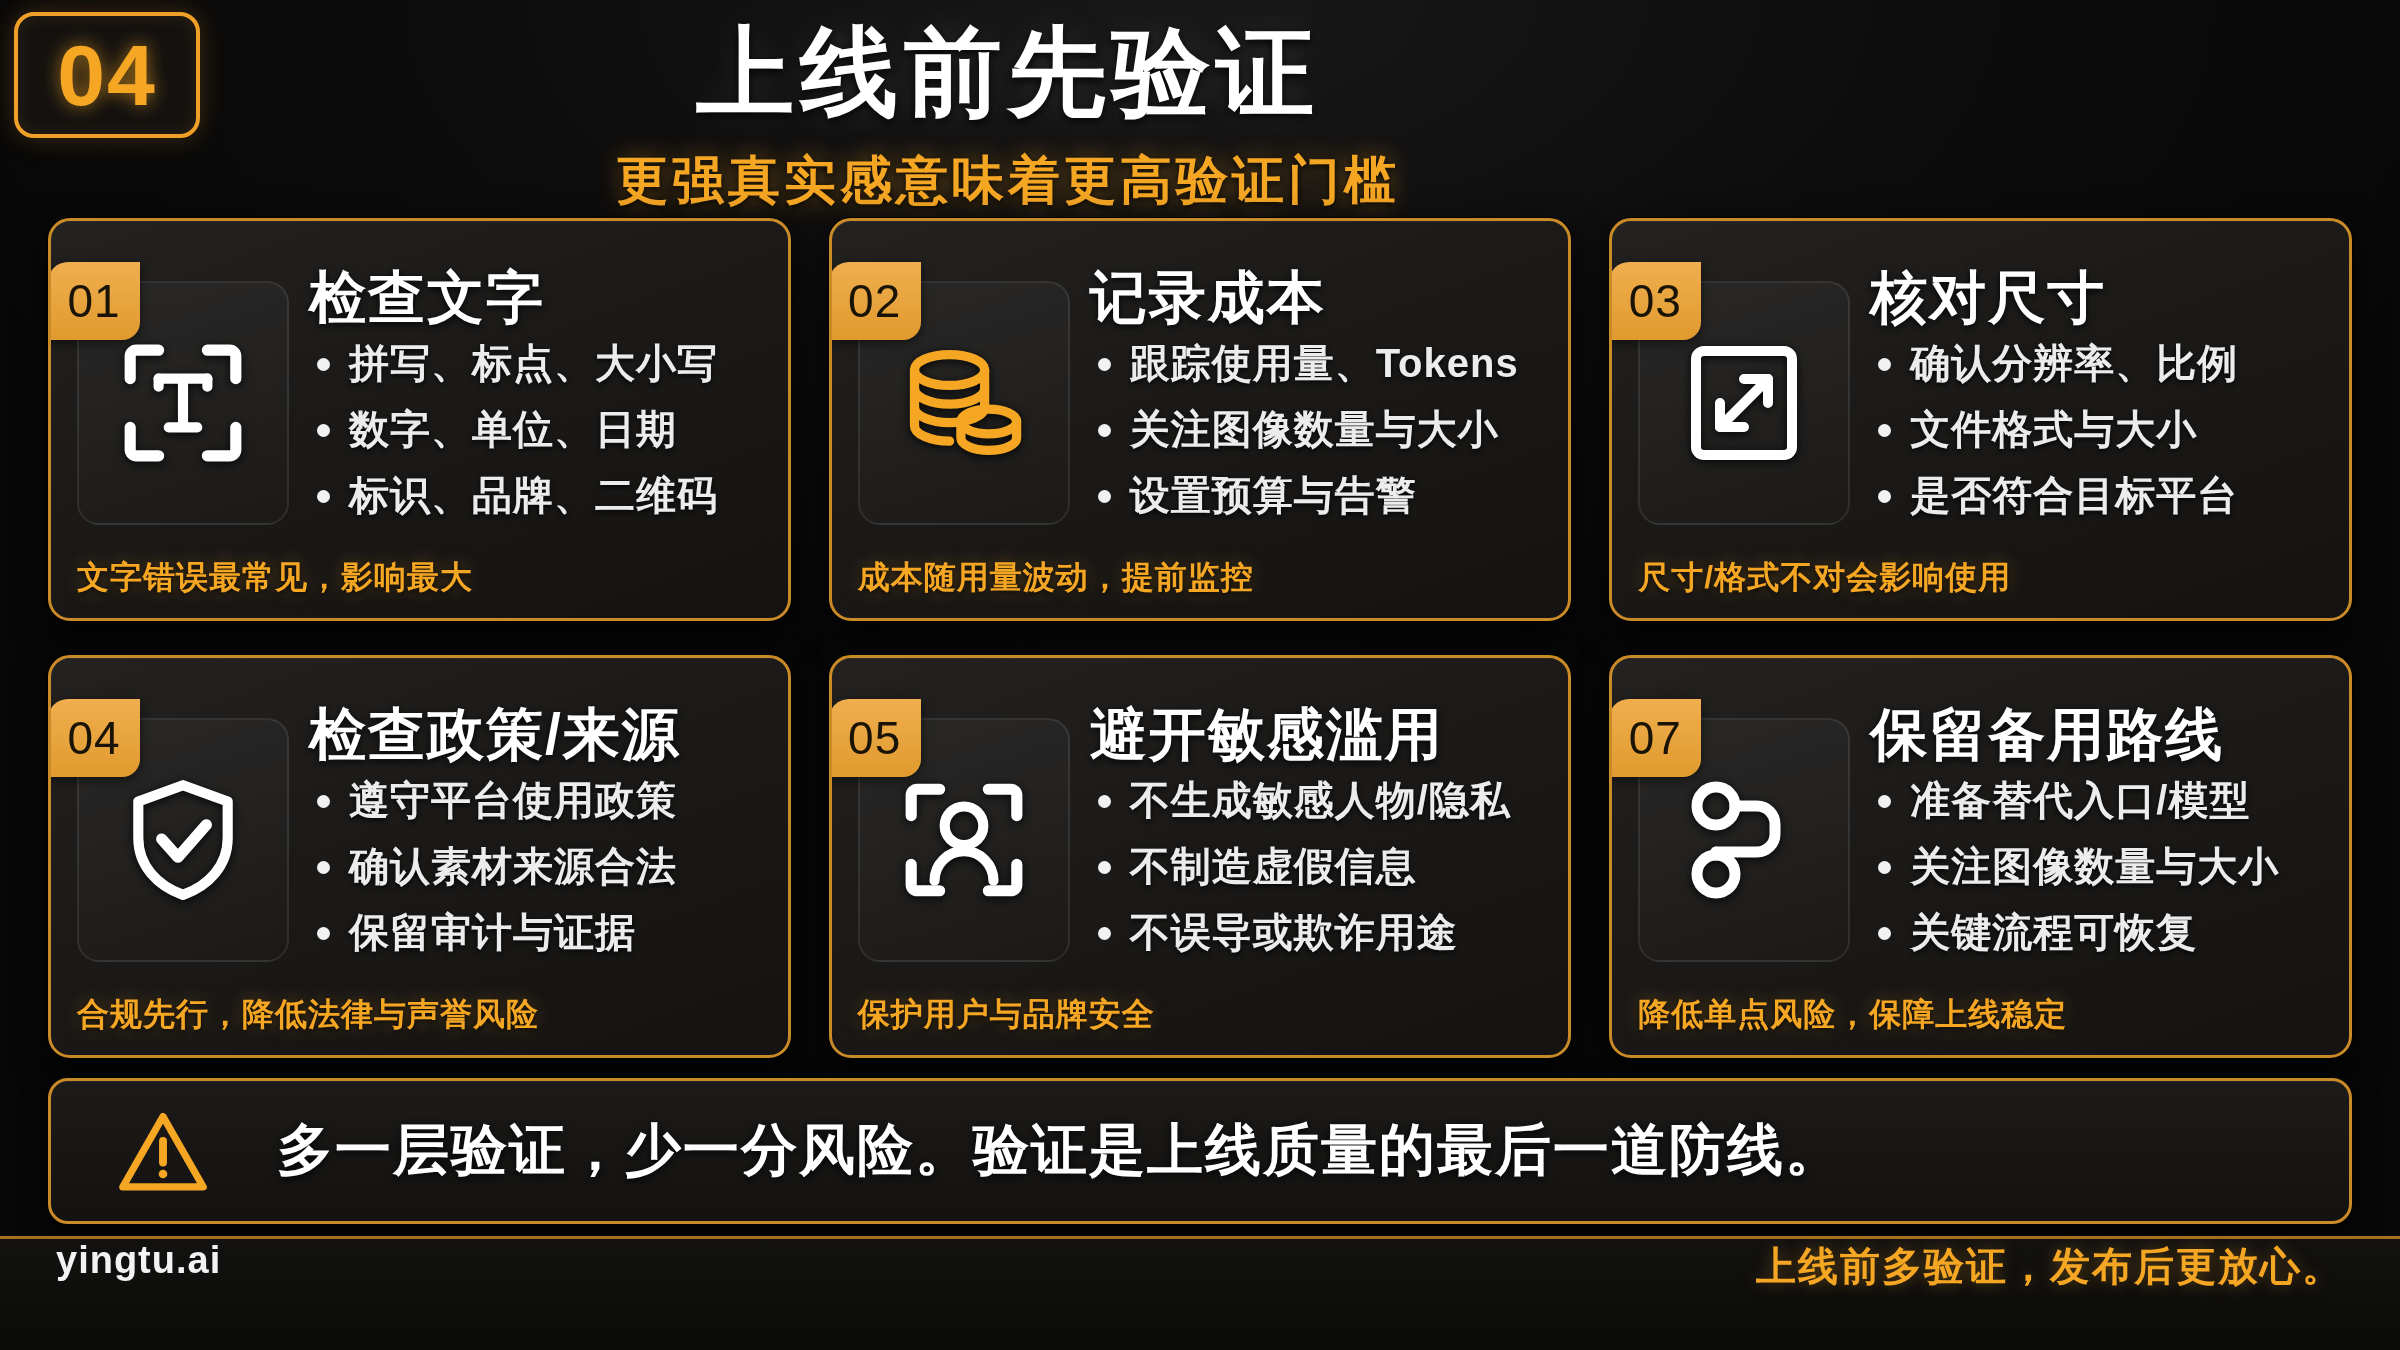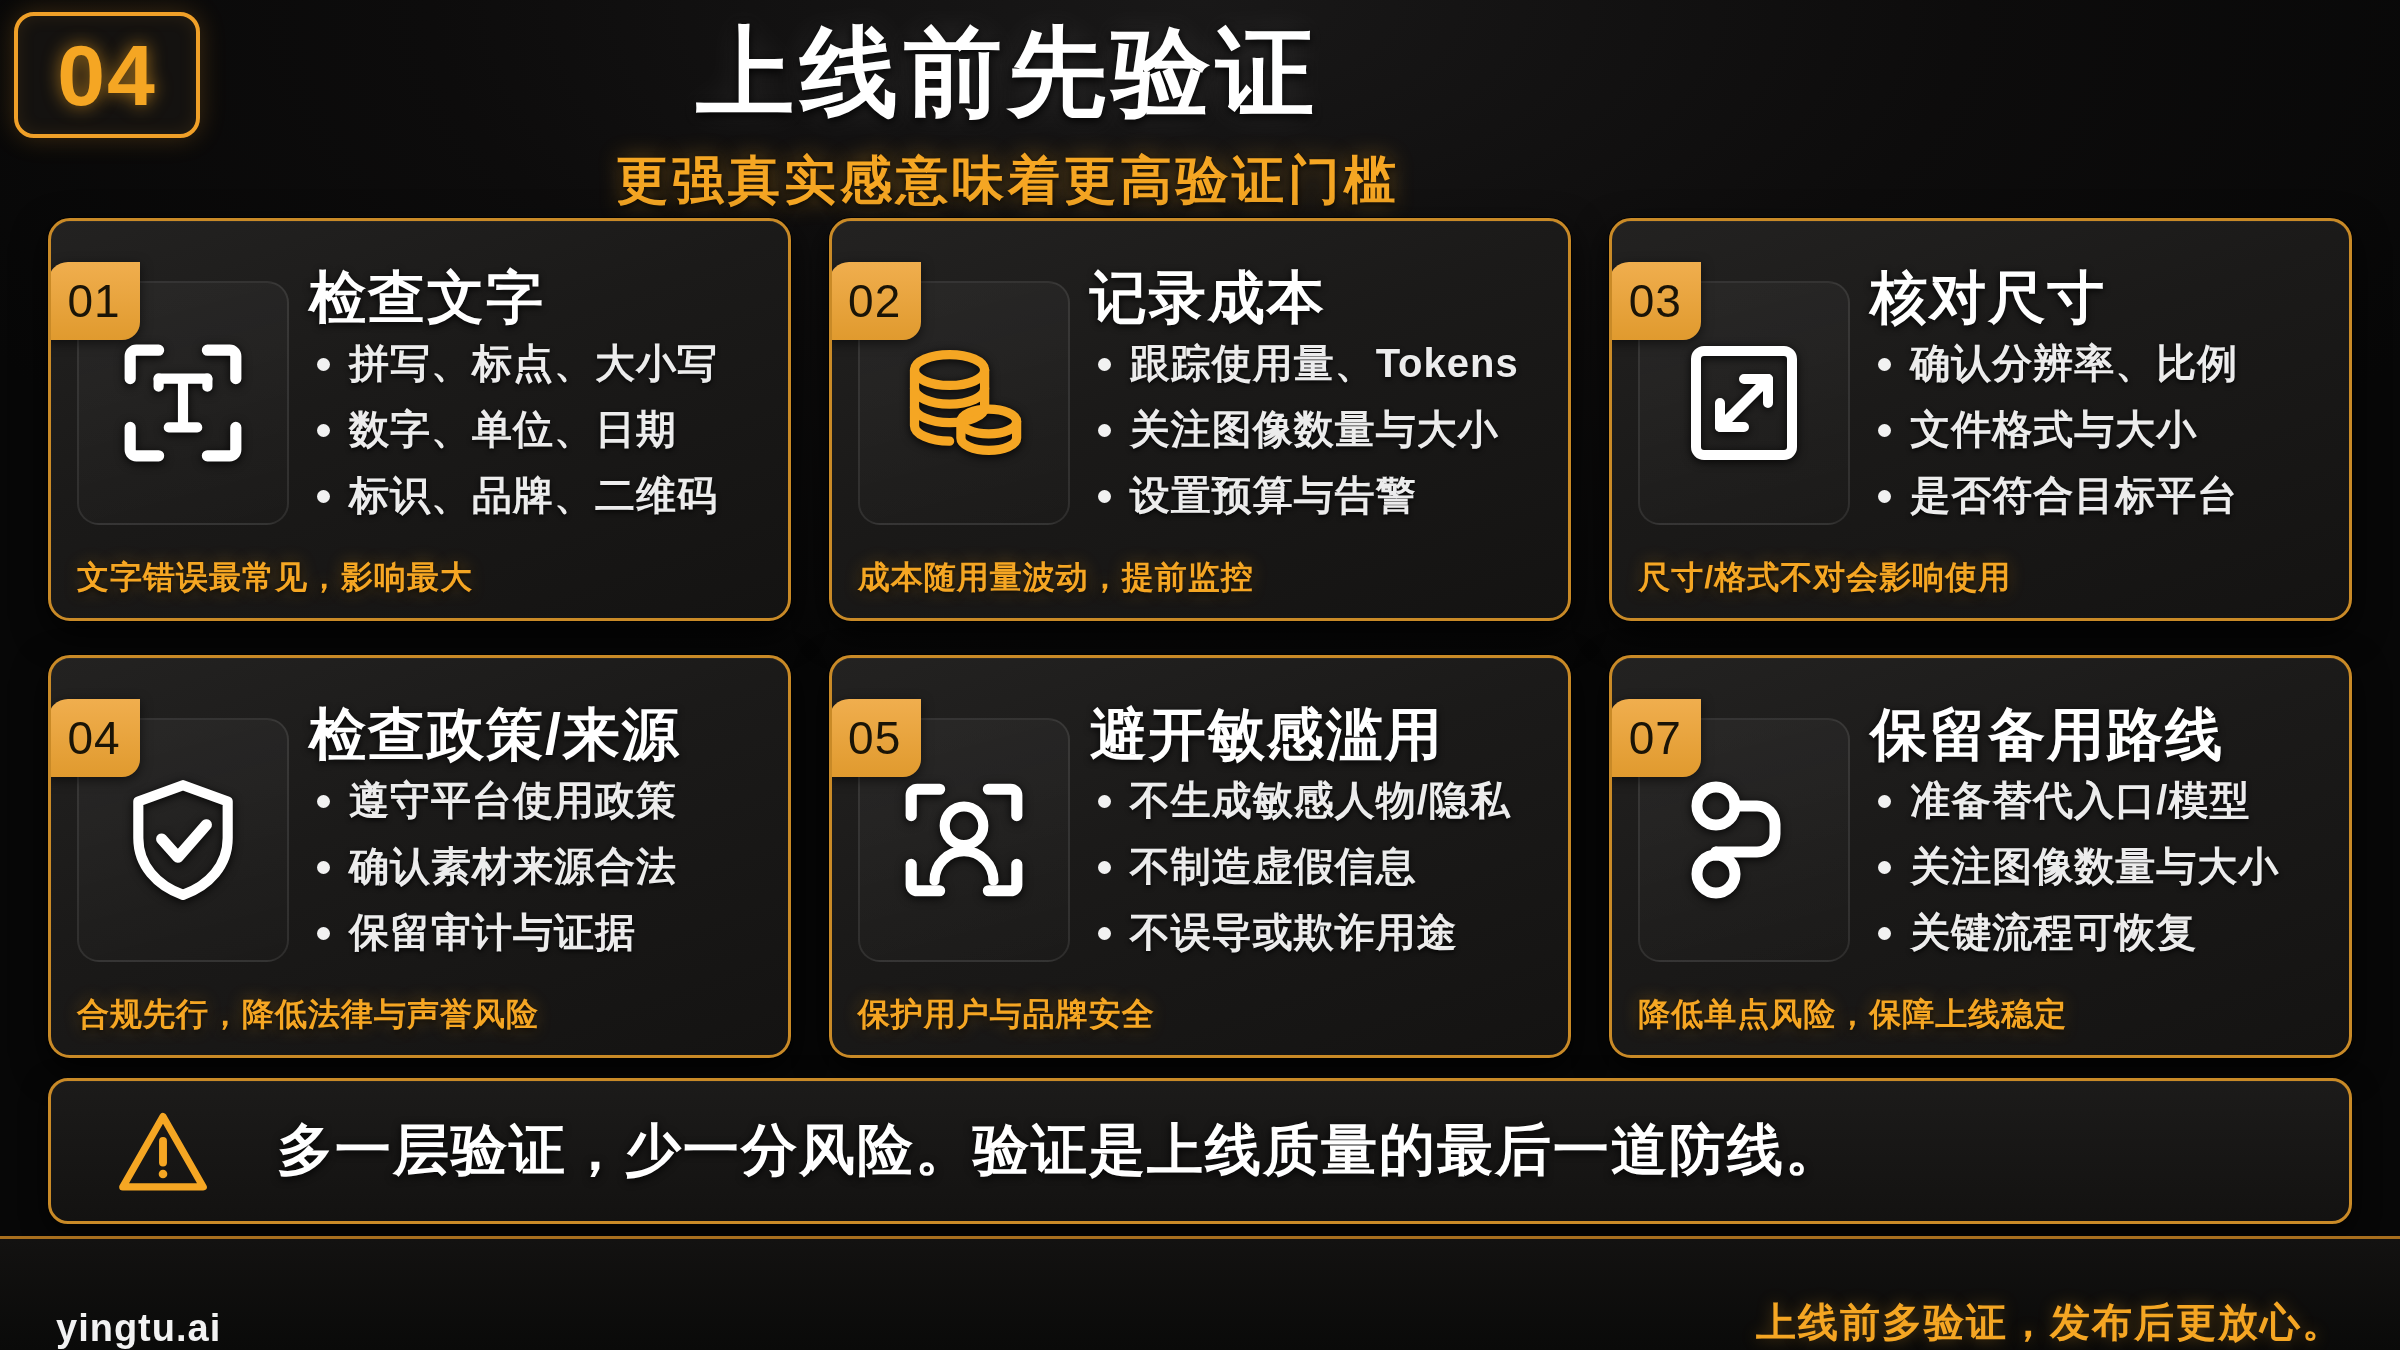"yingtu.ai" .footer { align-items: flex-end -> flex-start }
